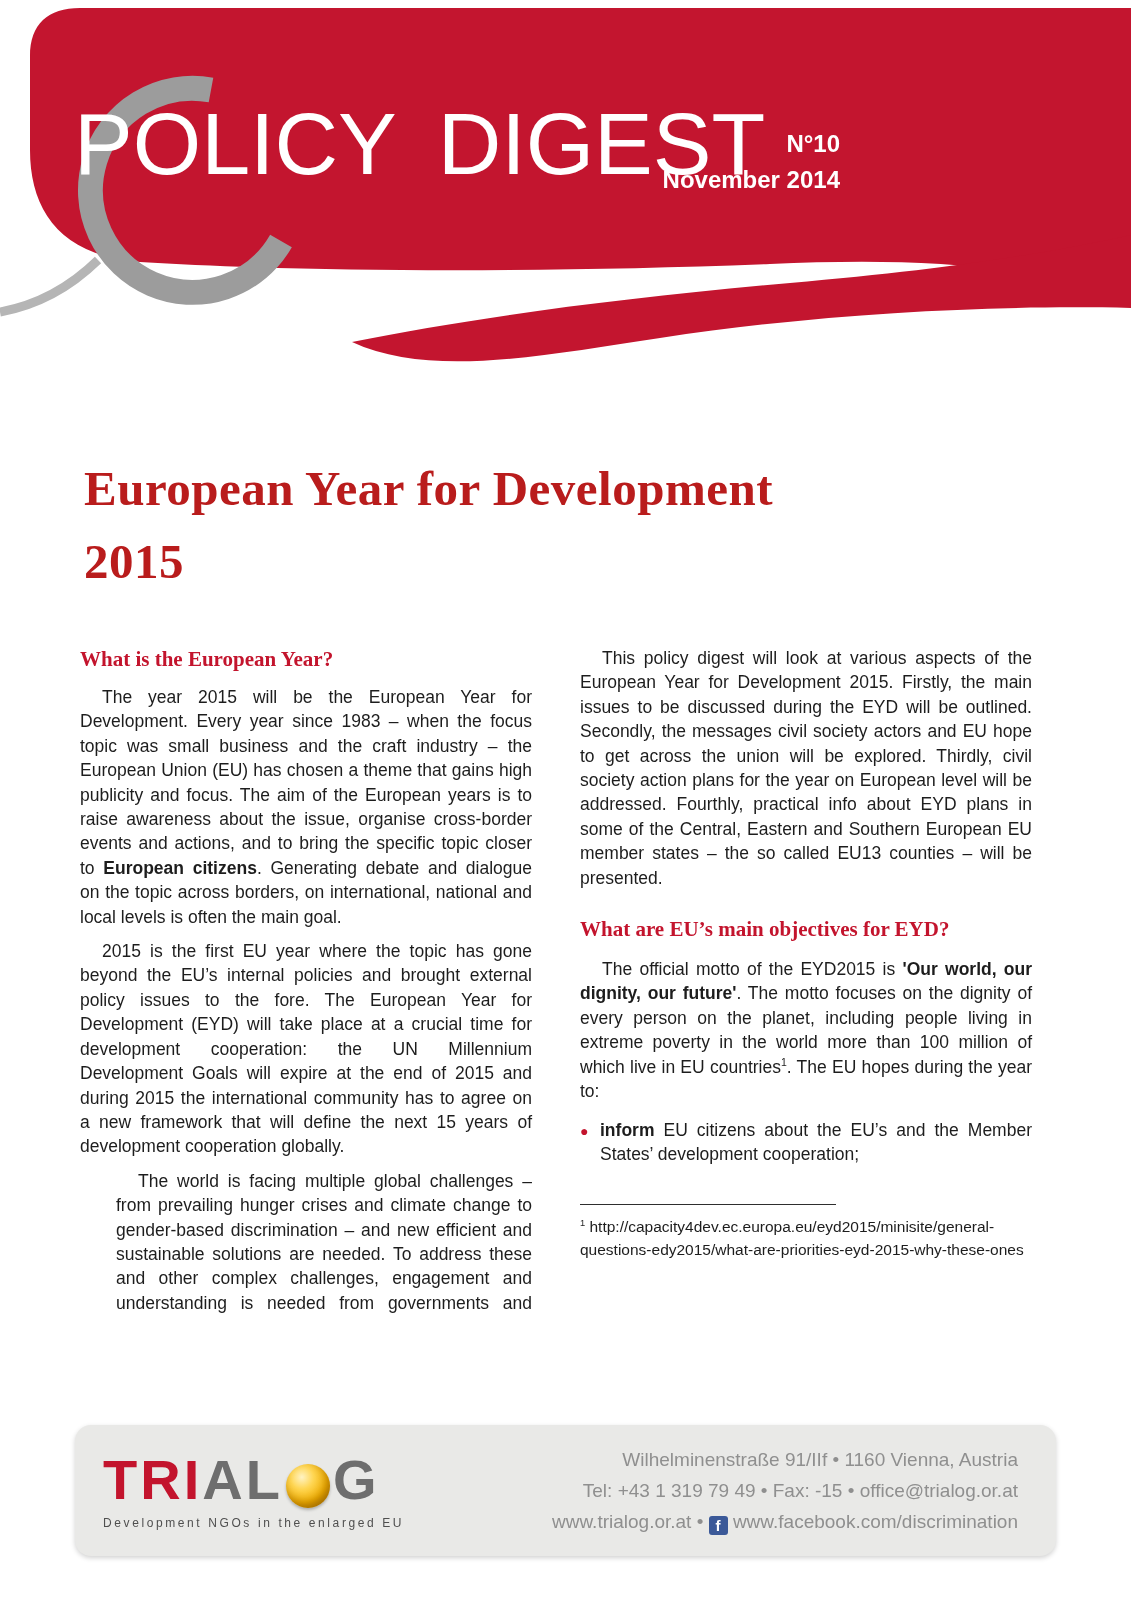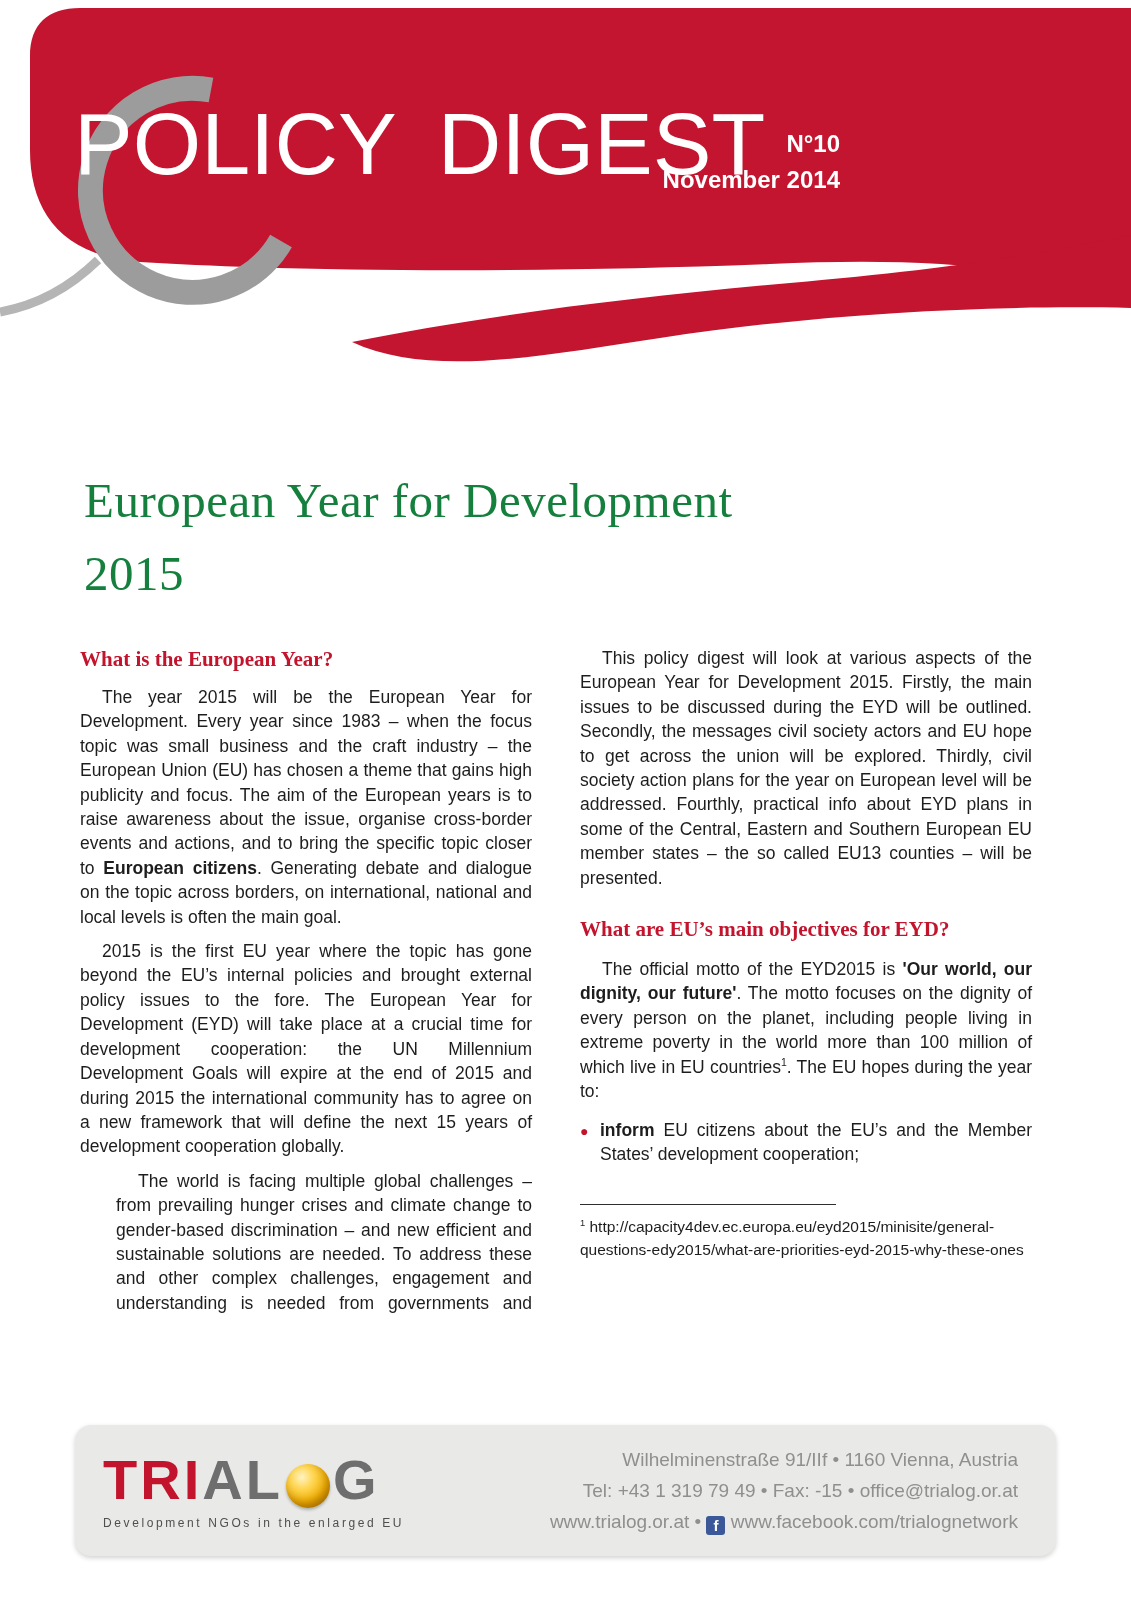"European Year for Development" .article-title { color: #15803d -> #b91c1c; font-weight: normal -> bold; top: 464px -> 452px }
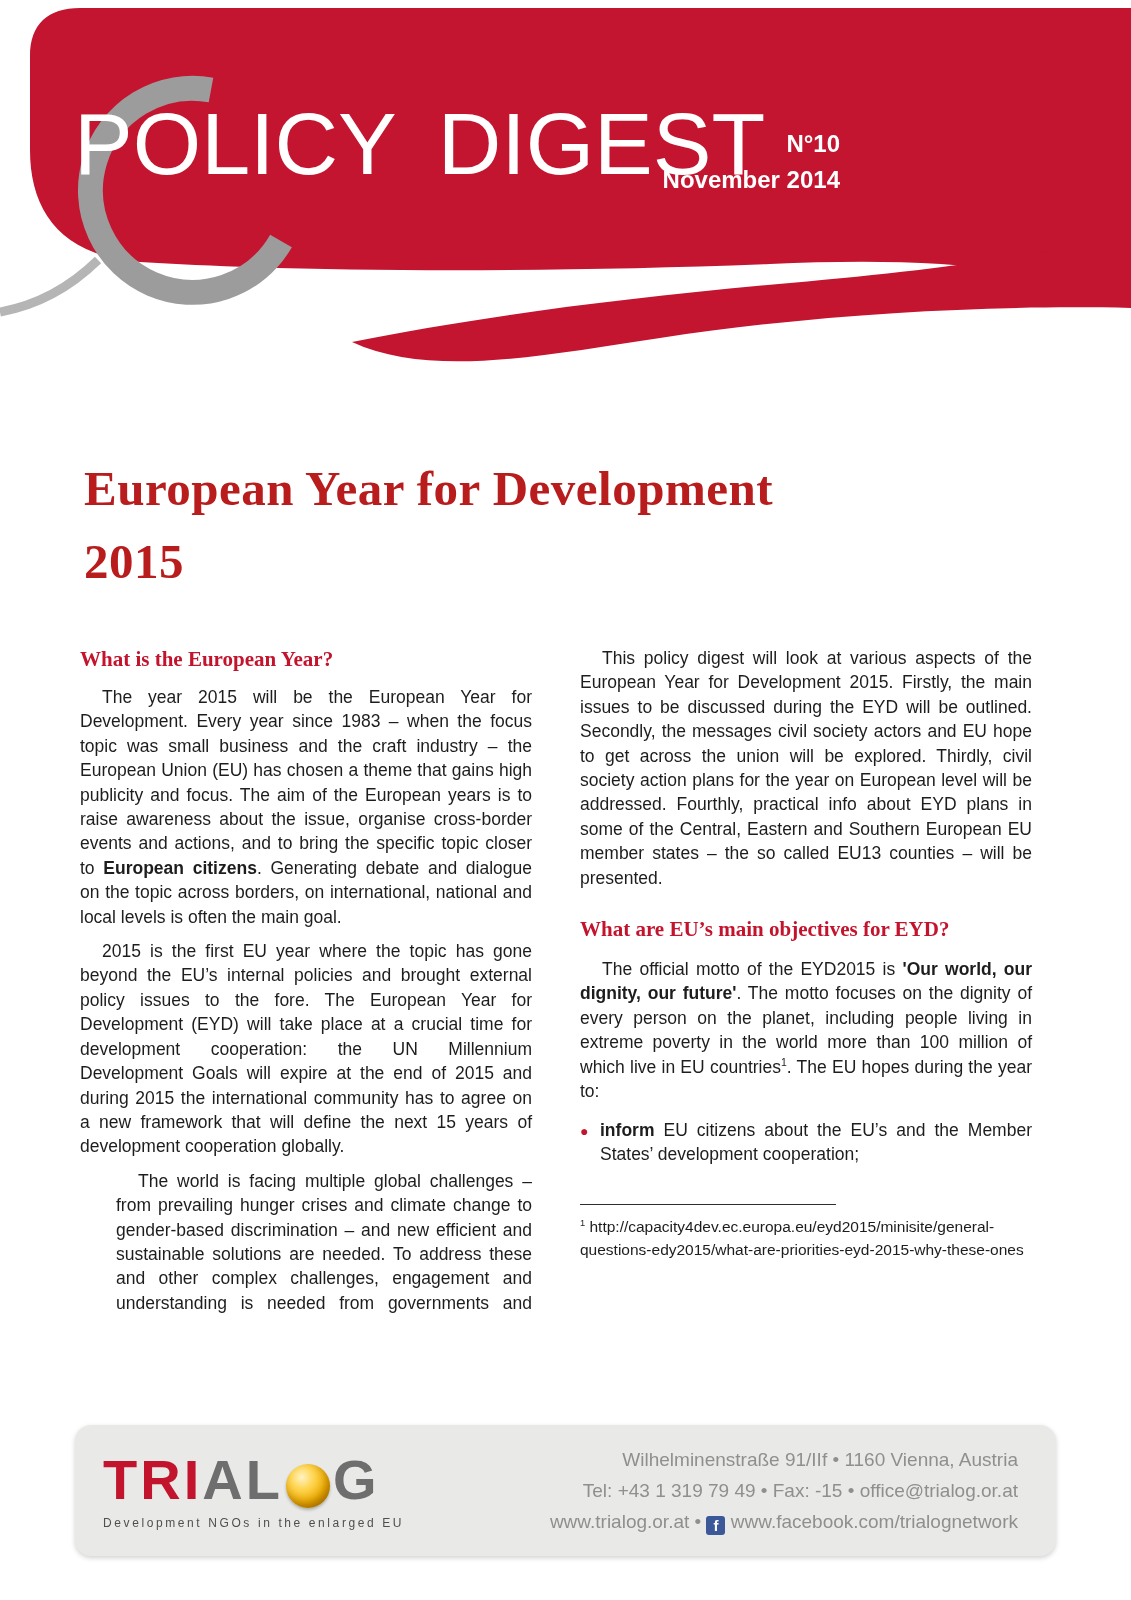"www.facebook.com/trialognetwork" span { text: www.facebook.com/trialognetwork -> www.facebook.com/discrimination }
